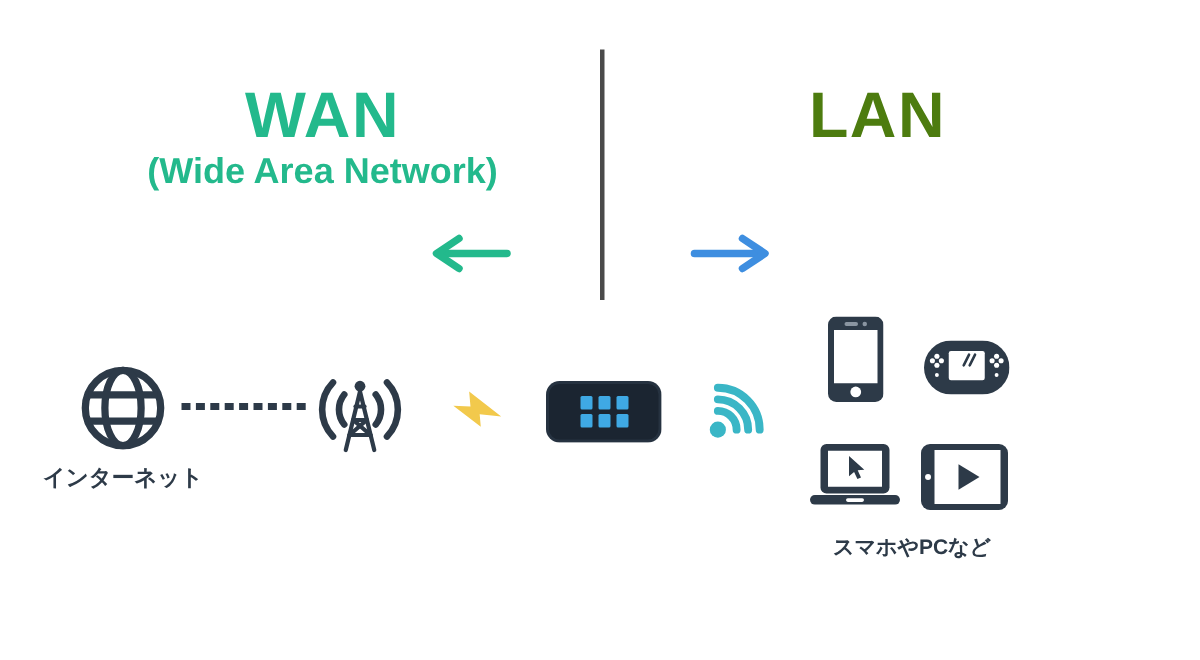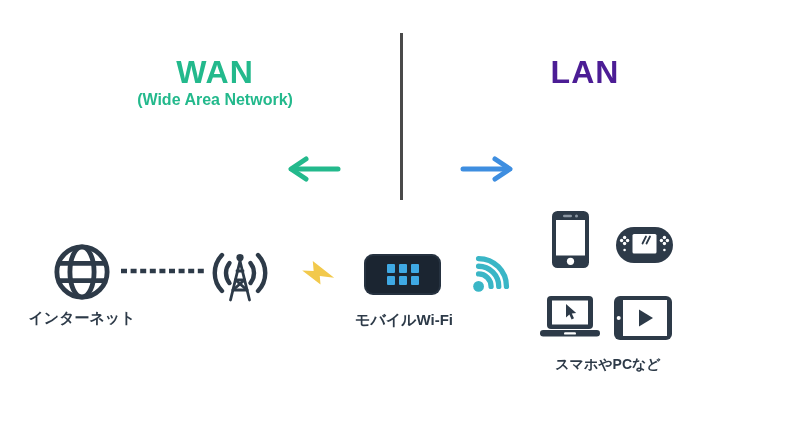"WAN" .half .title { font-size: 32px -> 43px }
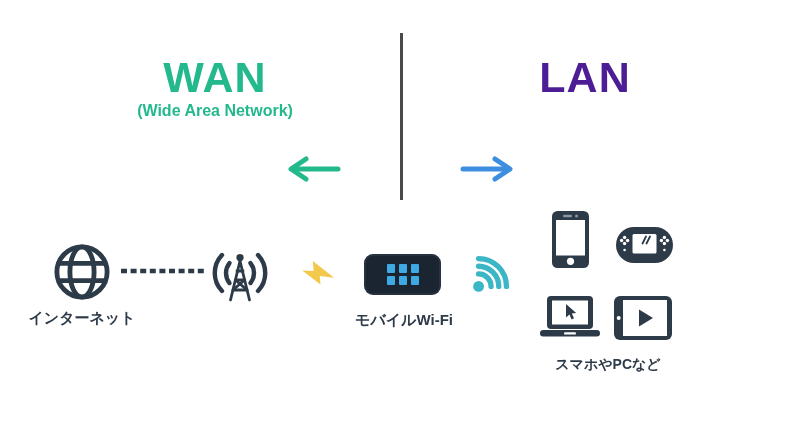"LAN" .lan-sec { color: #4c1d95 -> #4d7c0f }
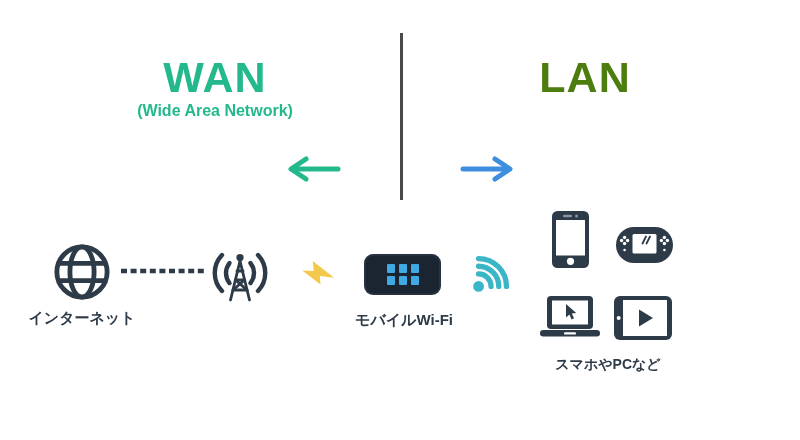"(Wide Area Network)" .half .subtitle { font-size: 16px -> 24px }
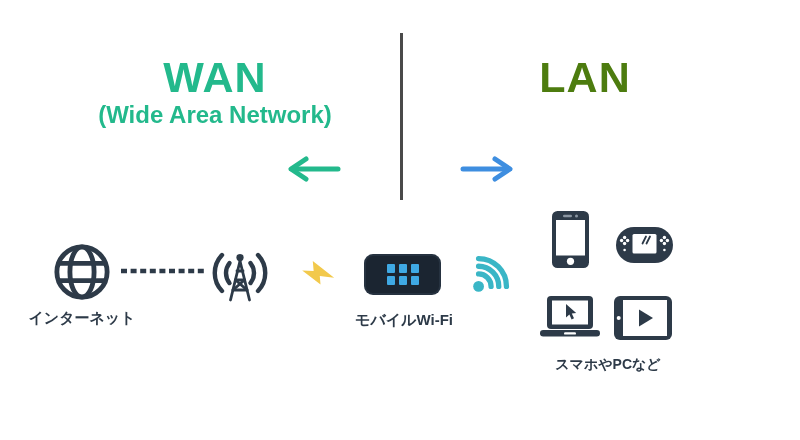"モバイルWi-Fi" div.node-label { html: <div>モバイルWi-Fi</div> -> none }
